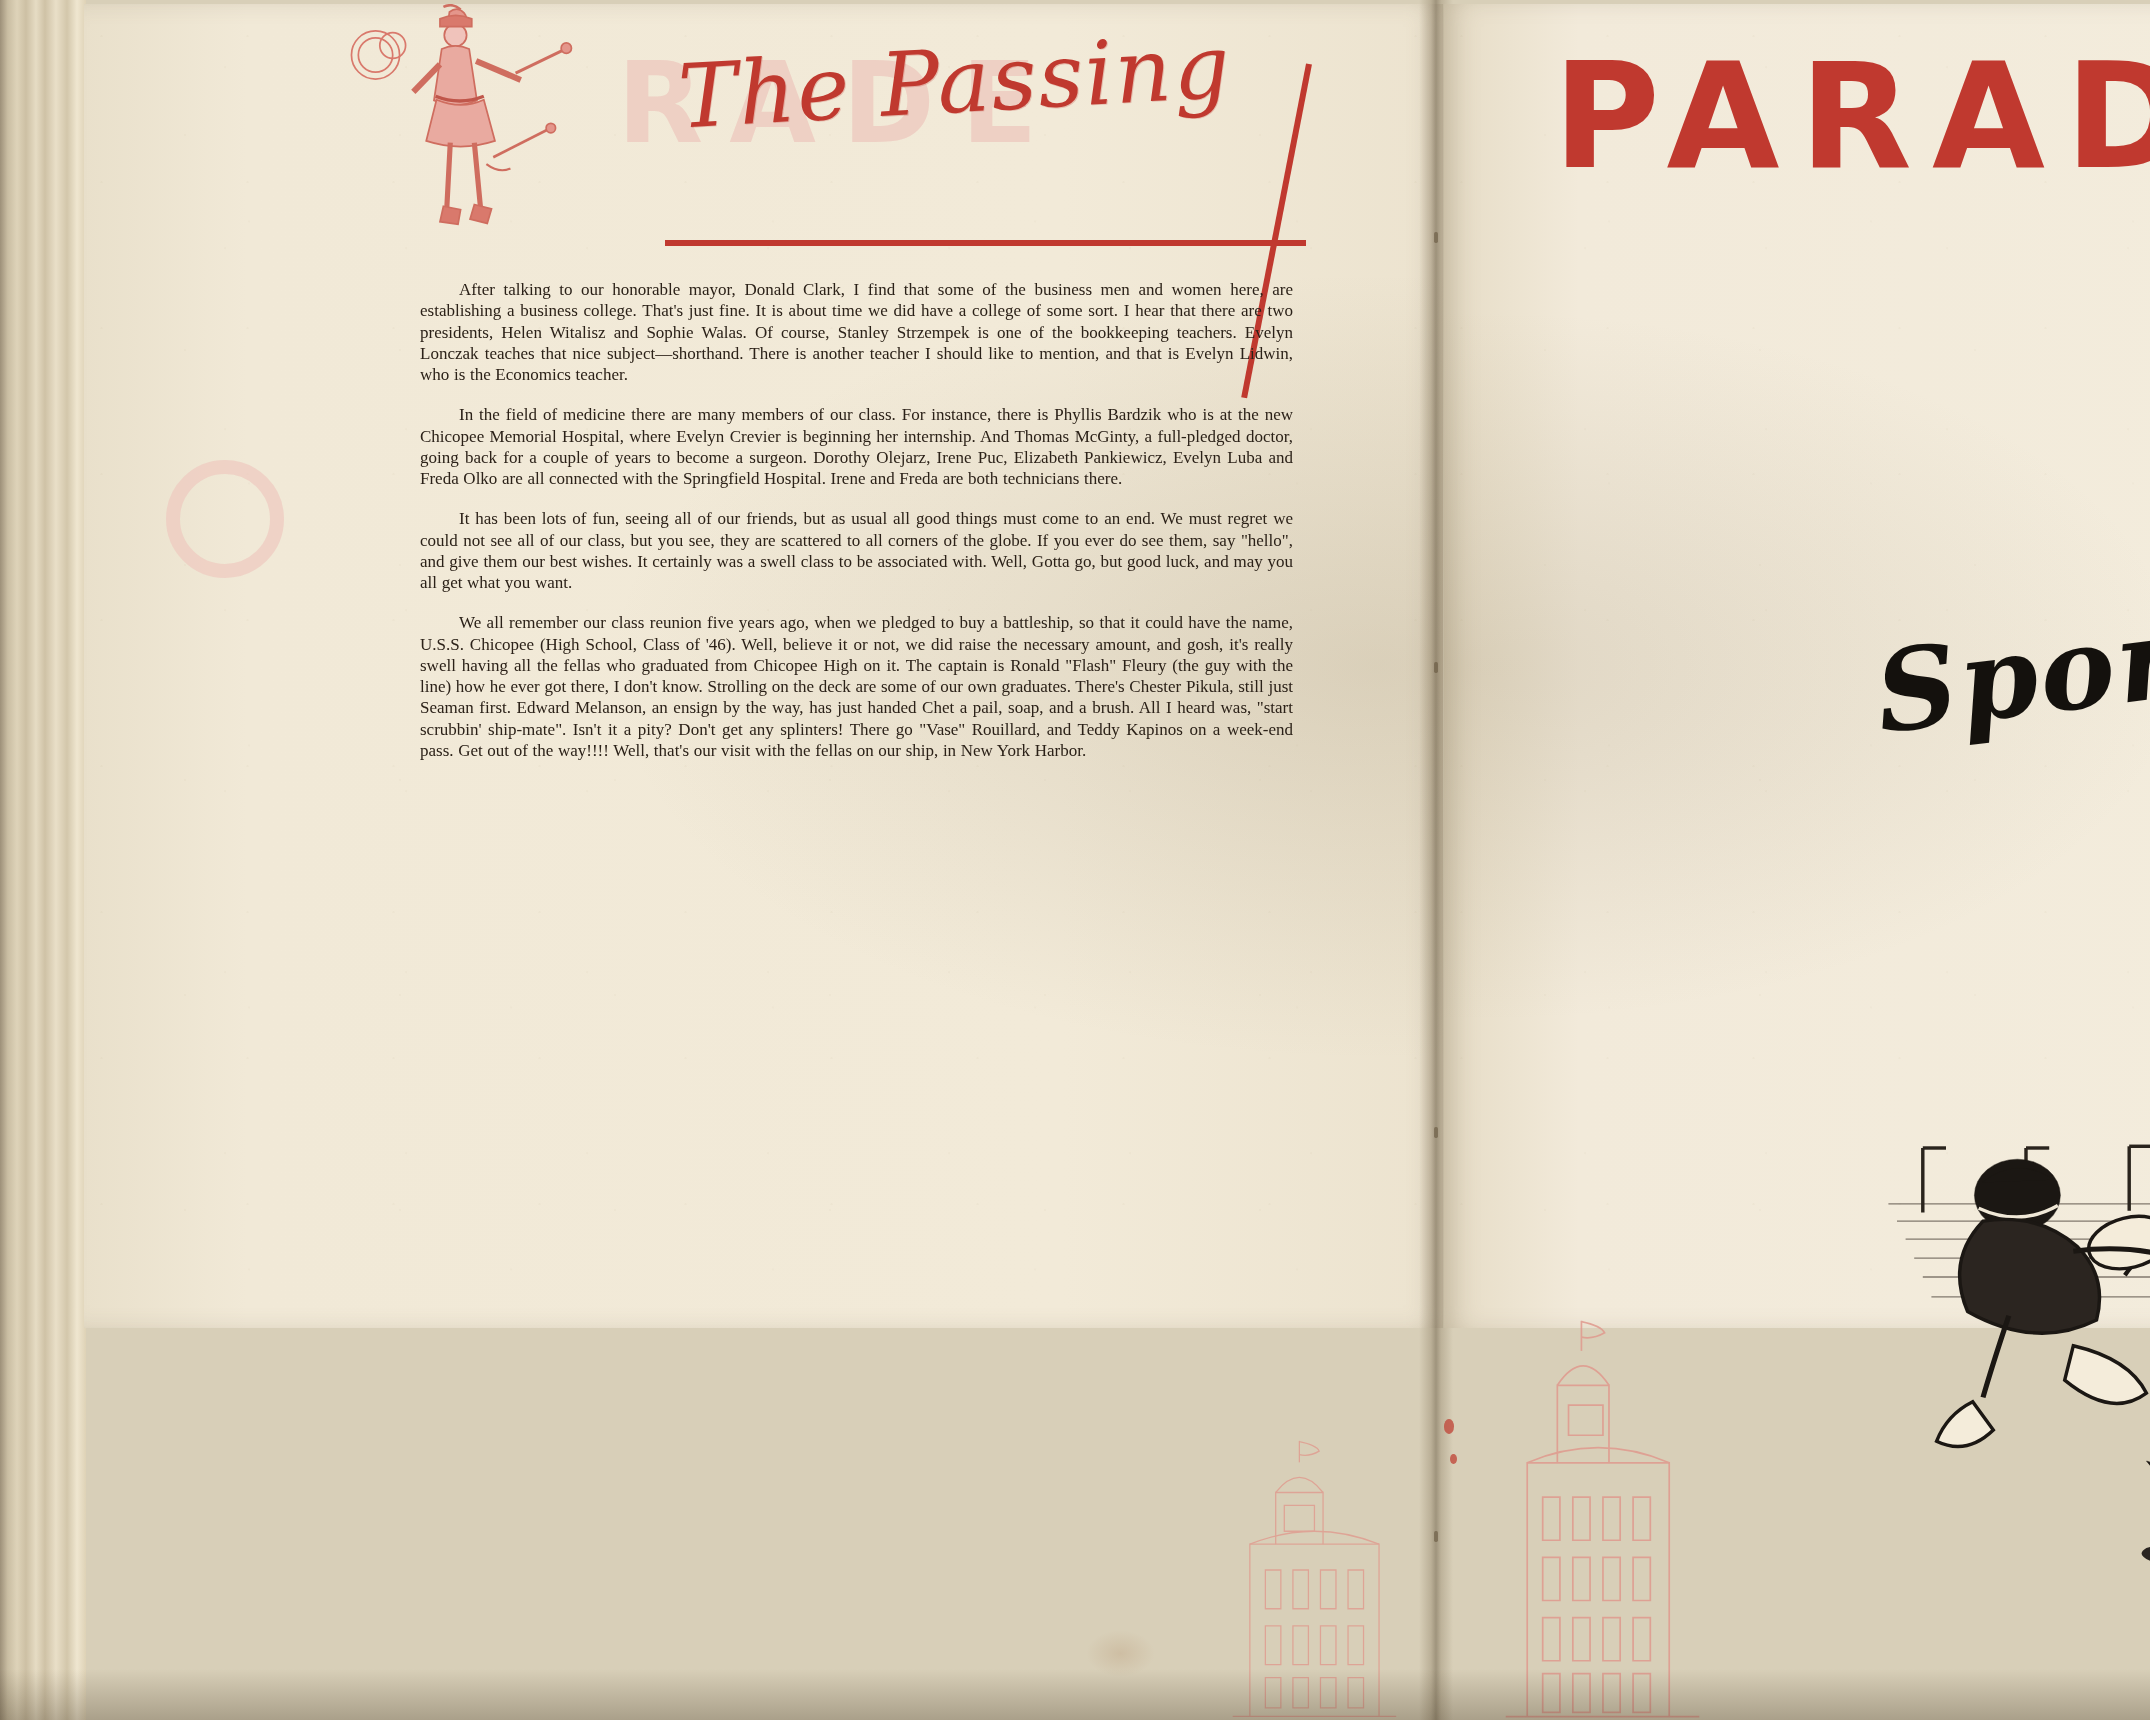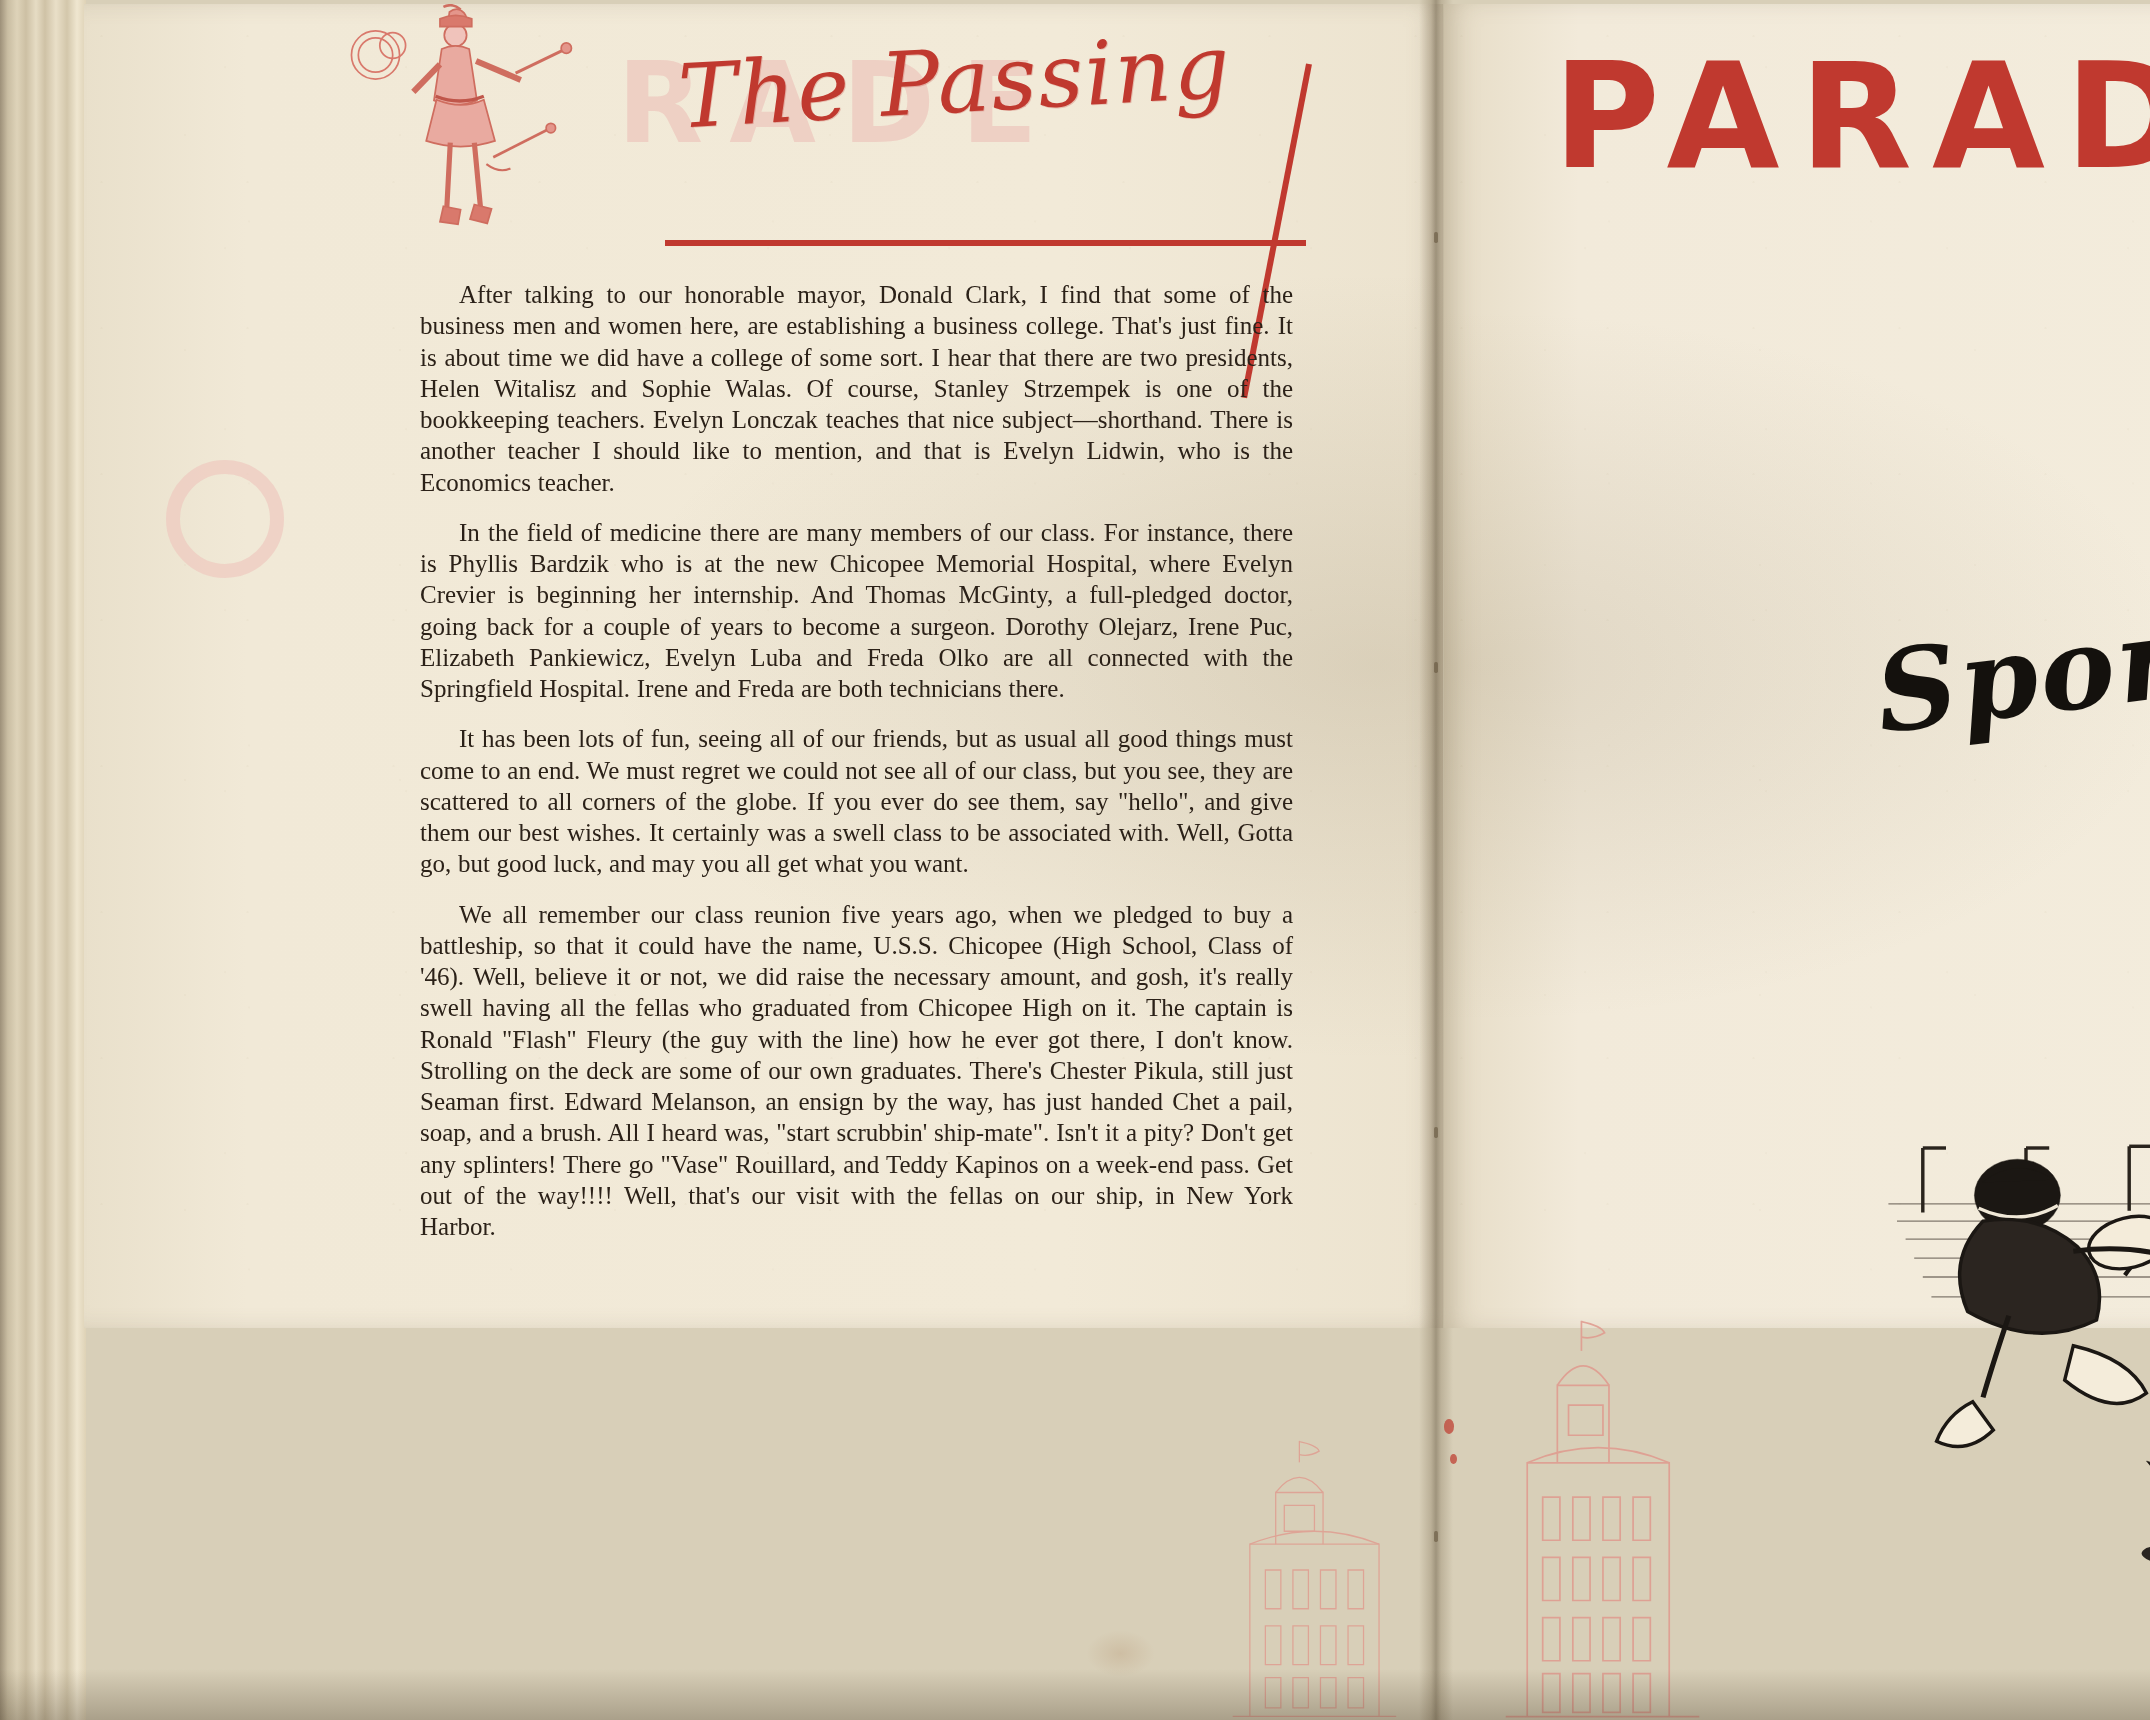"After talking to our honorable" .para { font-size: 25px -> 17px }
